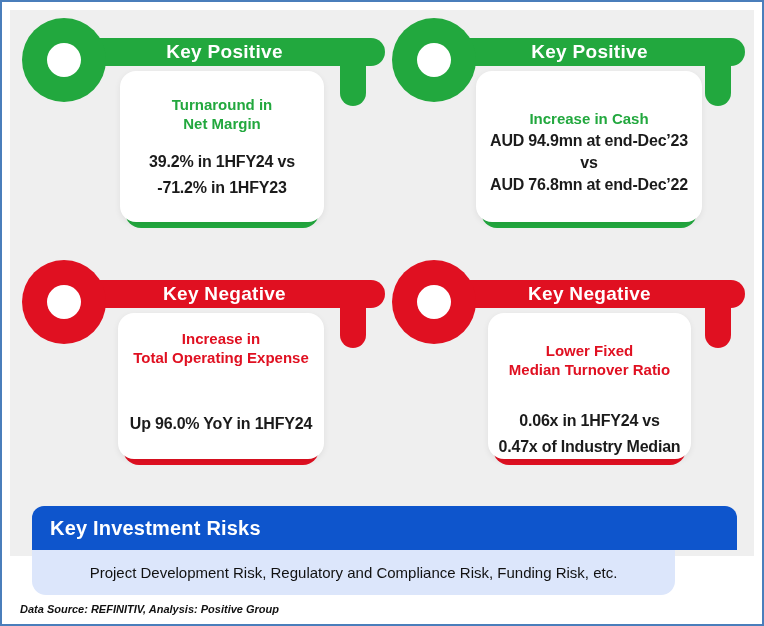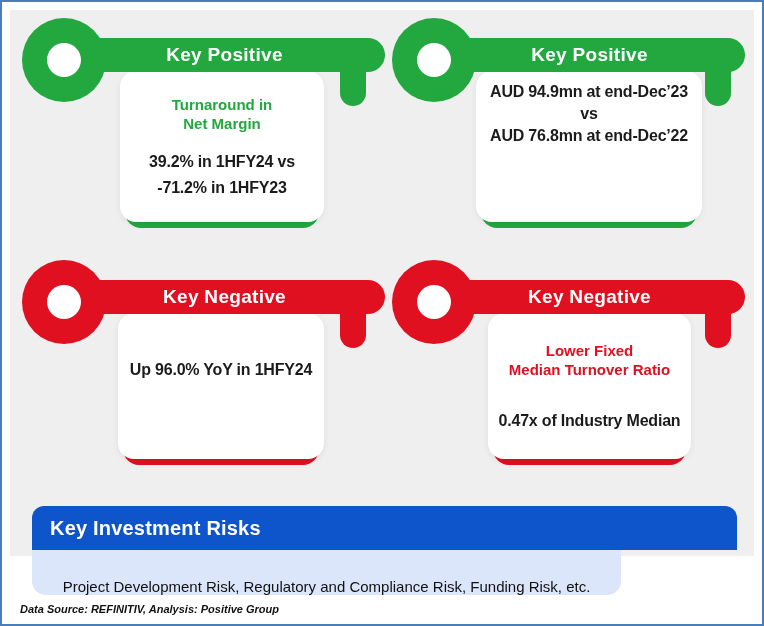"Key Positive" .shaft { height: 34px -> 28px }
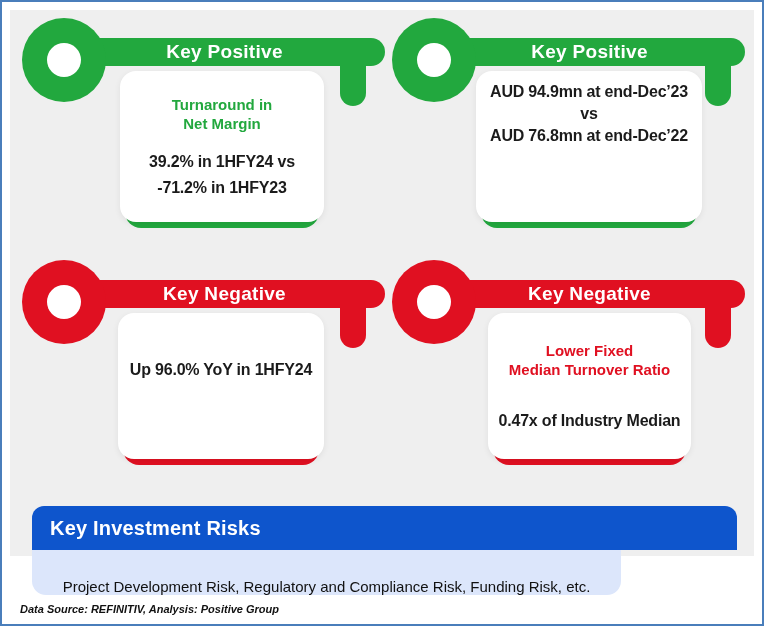"Increase in Cash" div.card-title { html: none -> <div> <div>Increase in Cash</div> </div> }
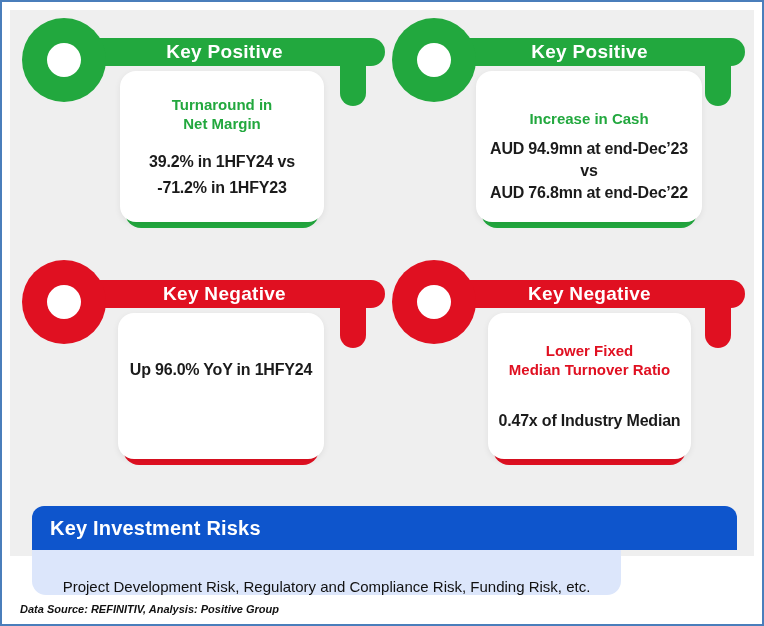"AUD 94.9mn at end-Dec’23" .c2 .card-value { margin-top: 10px -> 2px }
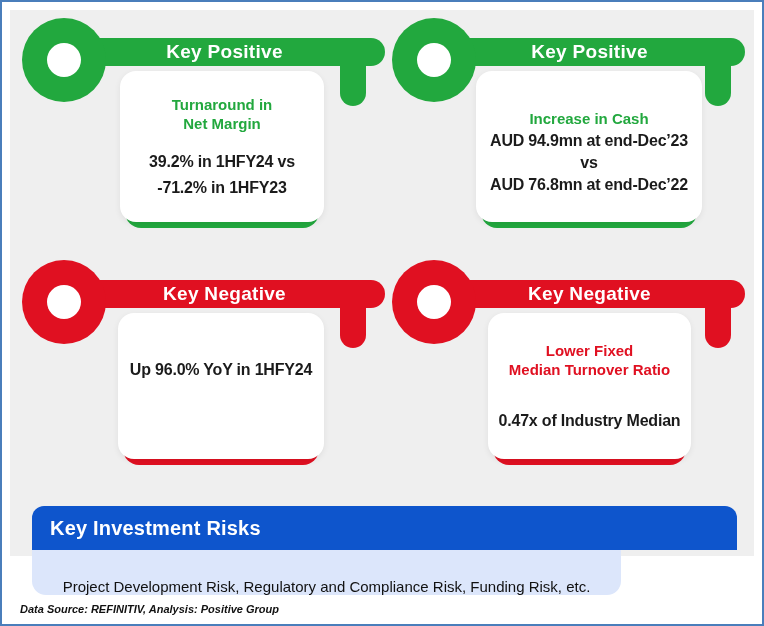"Increase in" div.card-title { html: none -> <div> <div>Increase in</div> <div>Total Operating Expense</div> </div> }
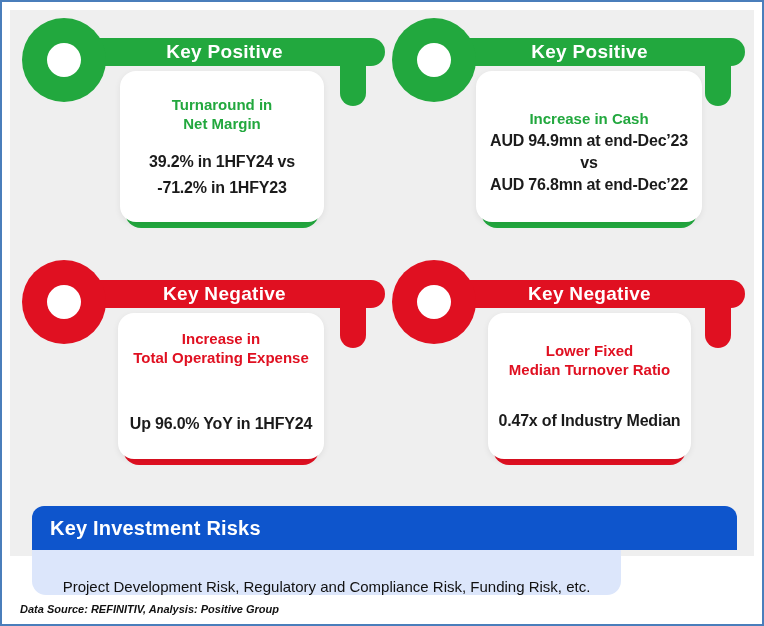"0.06x in 1HFY24 vs" div { html: none -> <div>0.06x in 1HFY24 vs</div> }
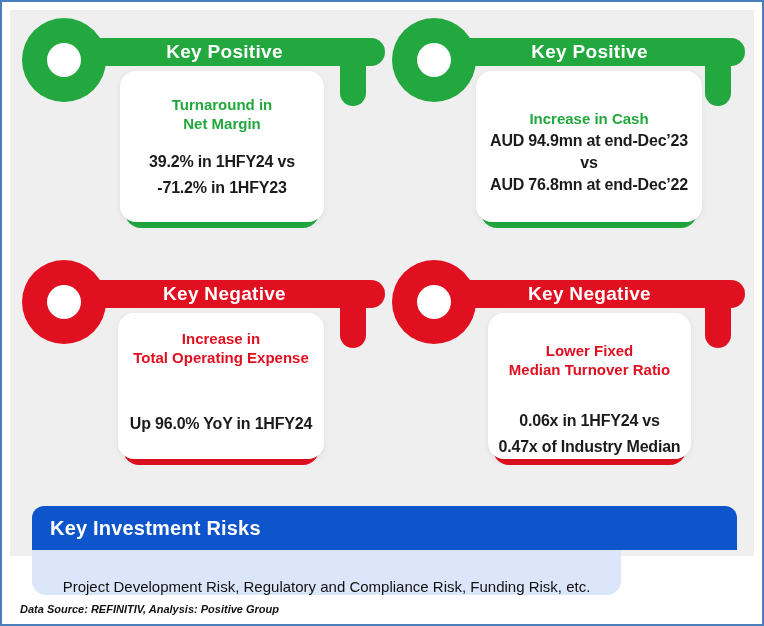"Project Development Risk, Regulatory and" .risks-body { align-items: flex-end -> center; width: 589px -> 643px }
